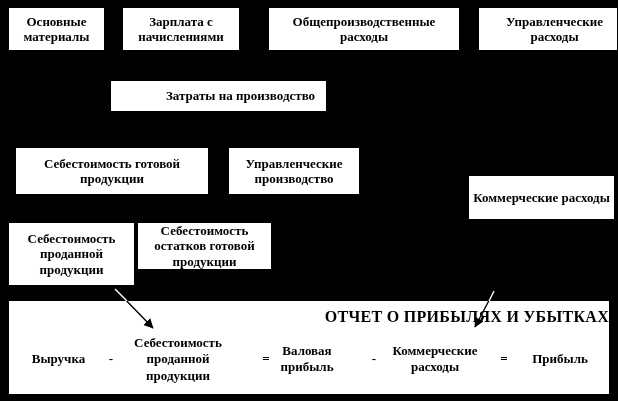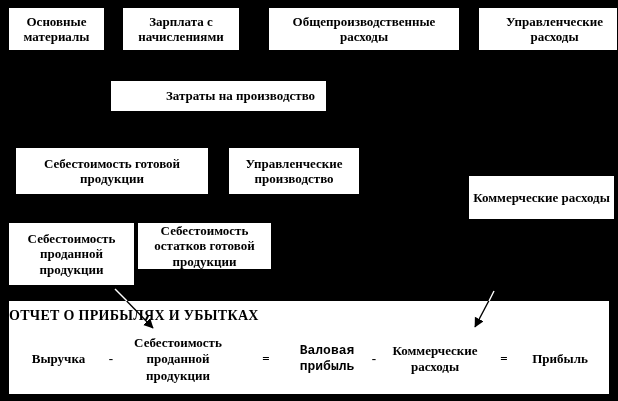"ОТЧЕТ О ПРИБЫЛЯХ И УБЫТКАХ" .report-title { font-size: 14px -> 16px; text-align: left -> right }
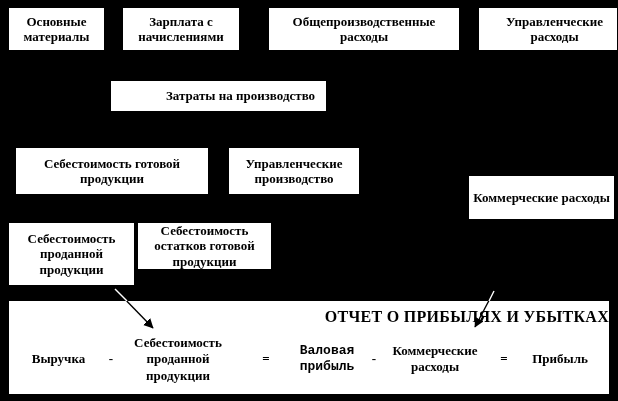"Валовая прибыль" .t3 { font-family: Liberation Mono, monospace -> none; left: 280px -> 260px }
